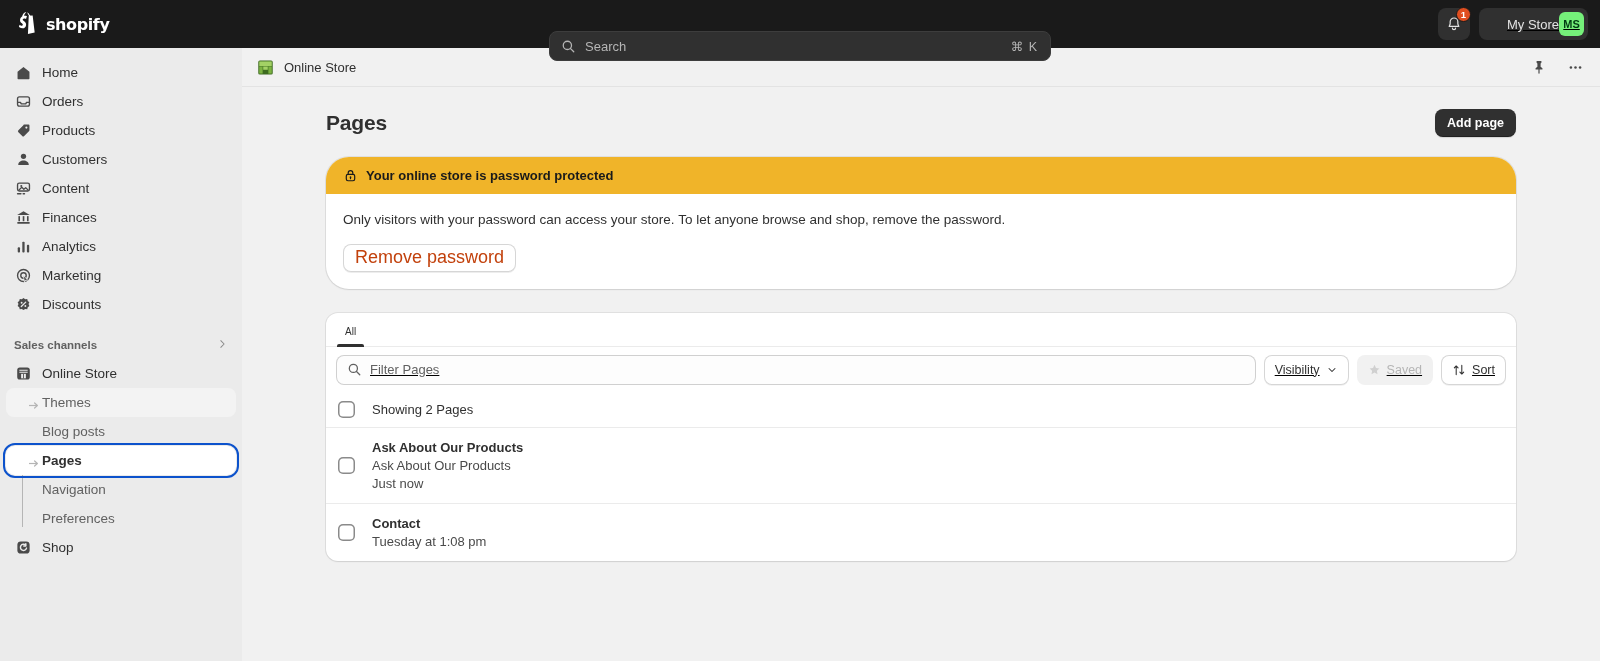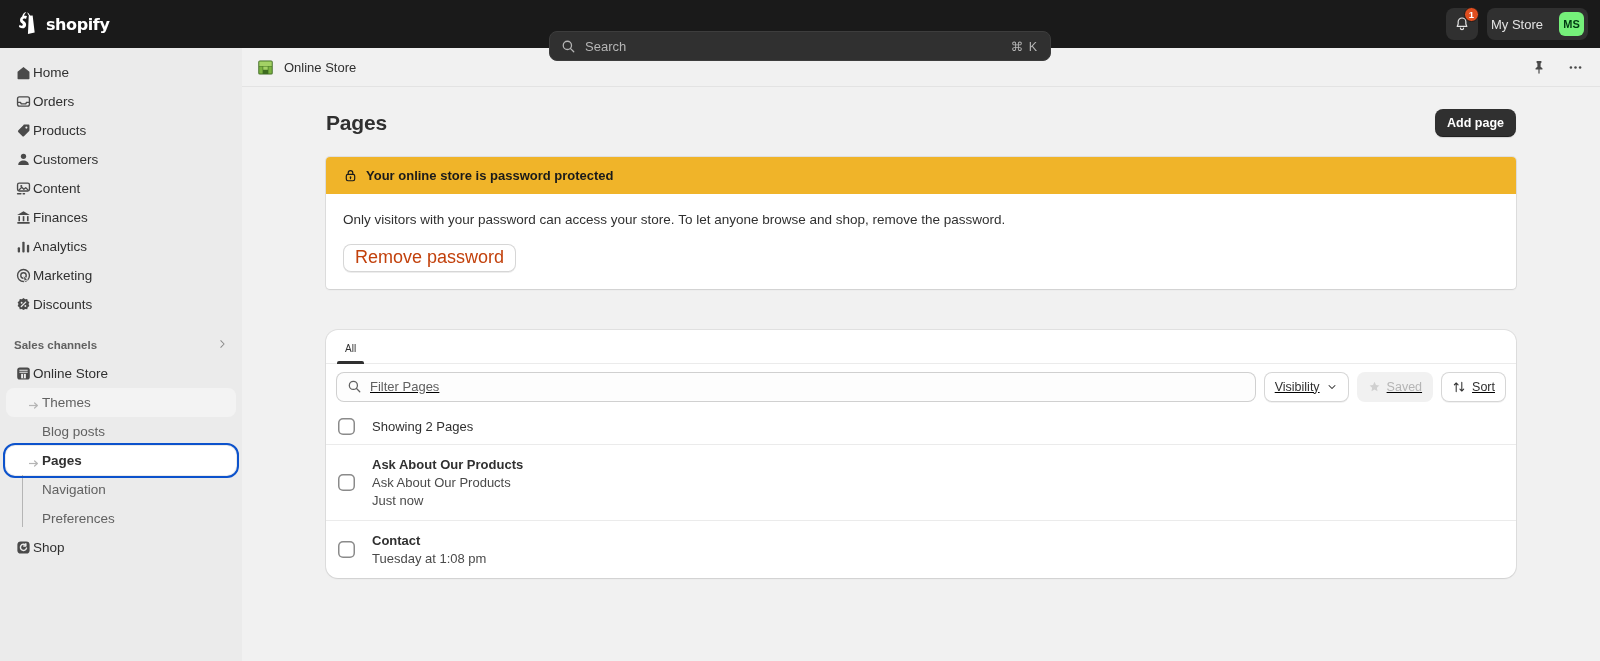"My Store" .store-pill { gap: 16px -> 0; padding: 0 4px 0 4px -> 0 4px 0 28px; text-decoration: none -> underline }
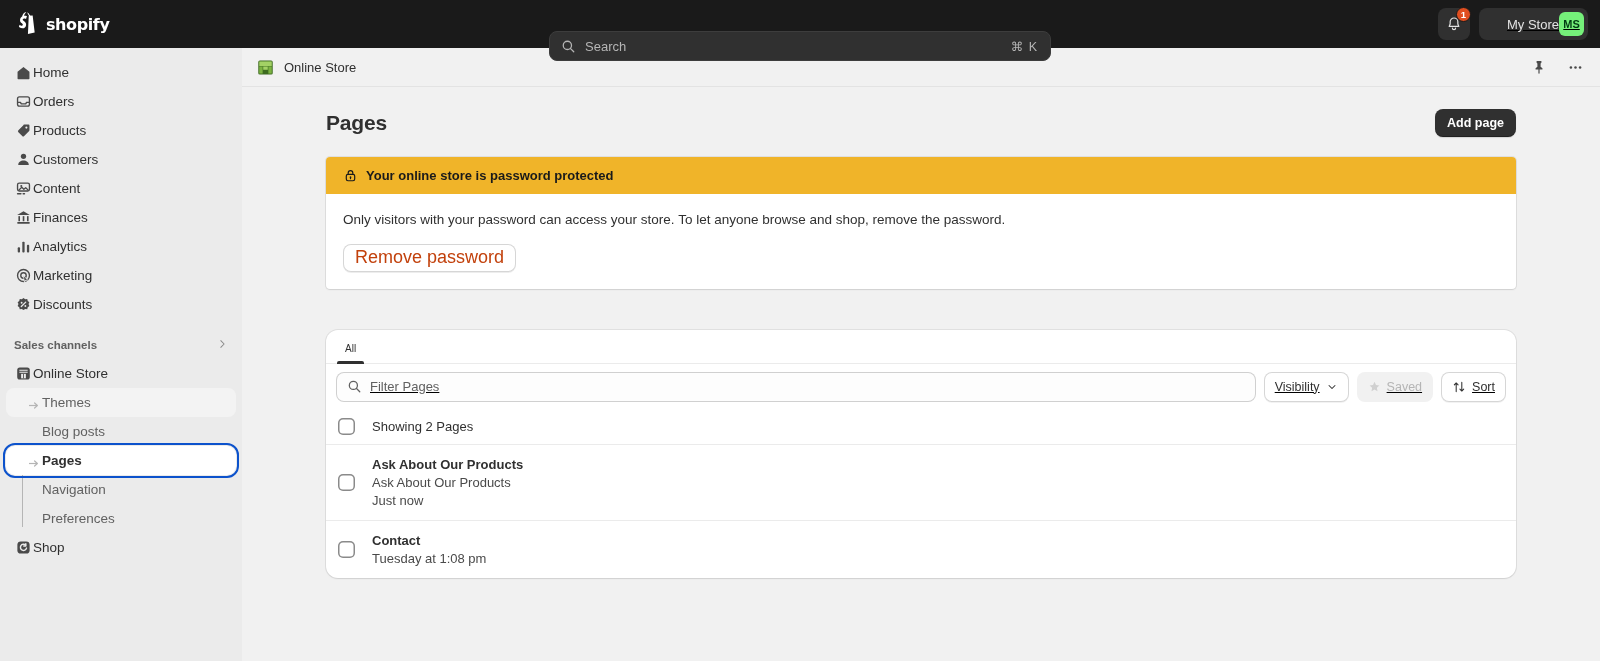"Home" .nav-item { gap: 0 -> 9px }
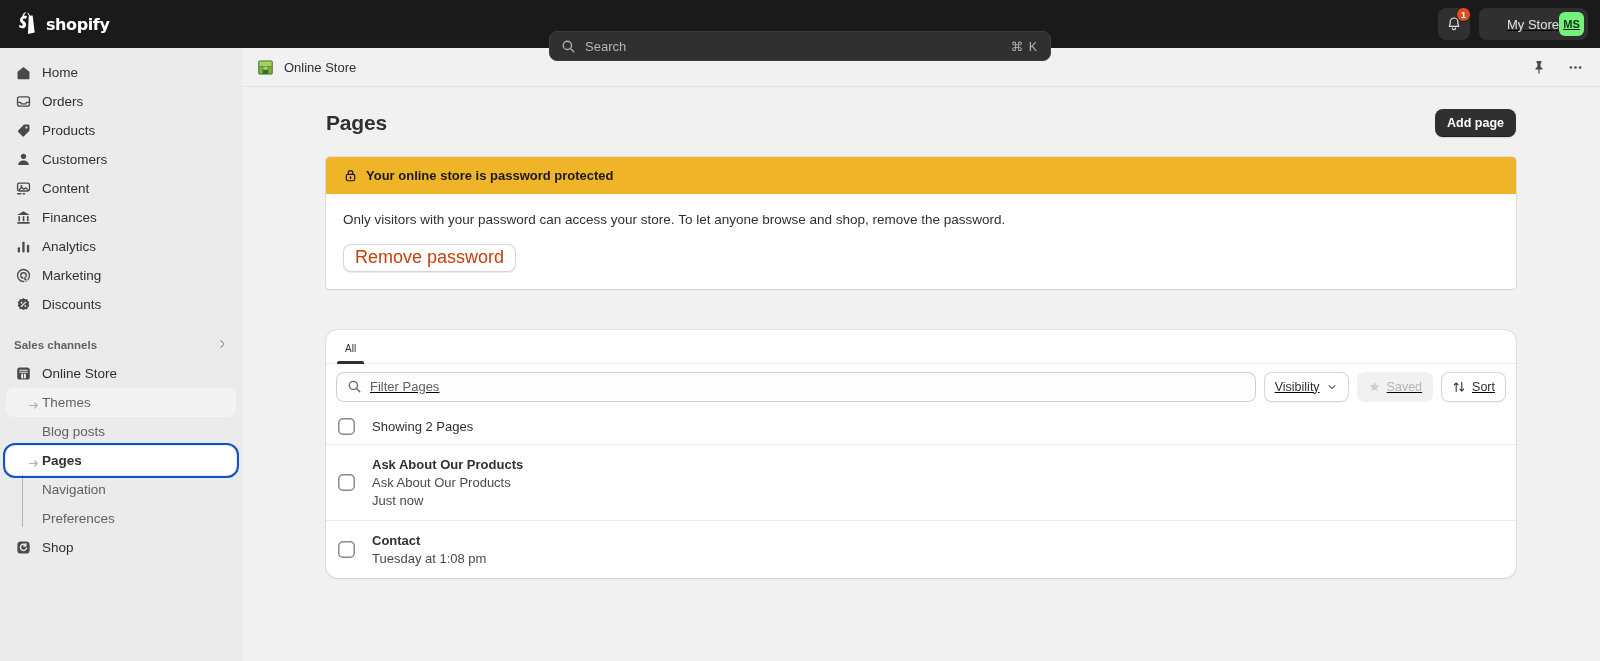"Your online store is password" .banner { border-radius: 4px -> 23px; margin-bottom: 41px -> 24px }
